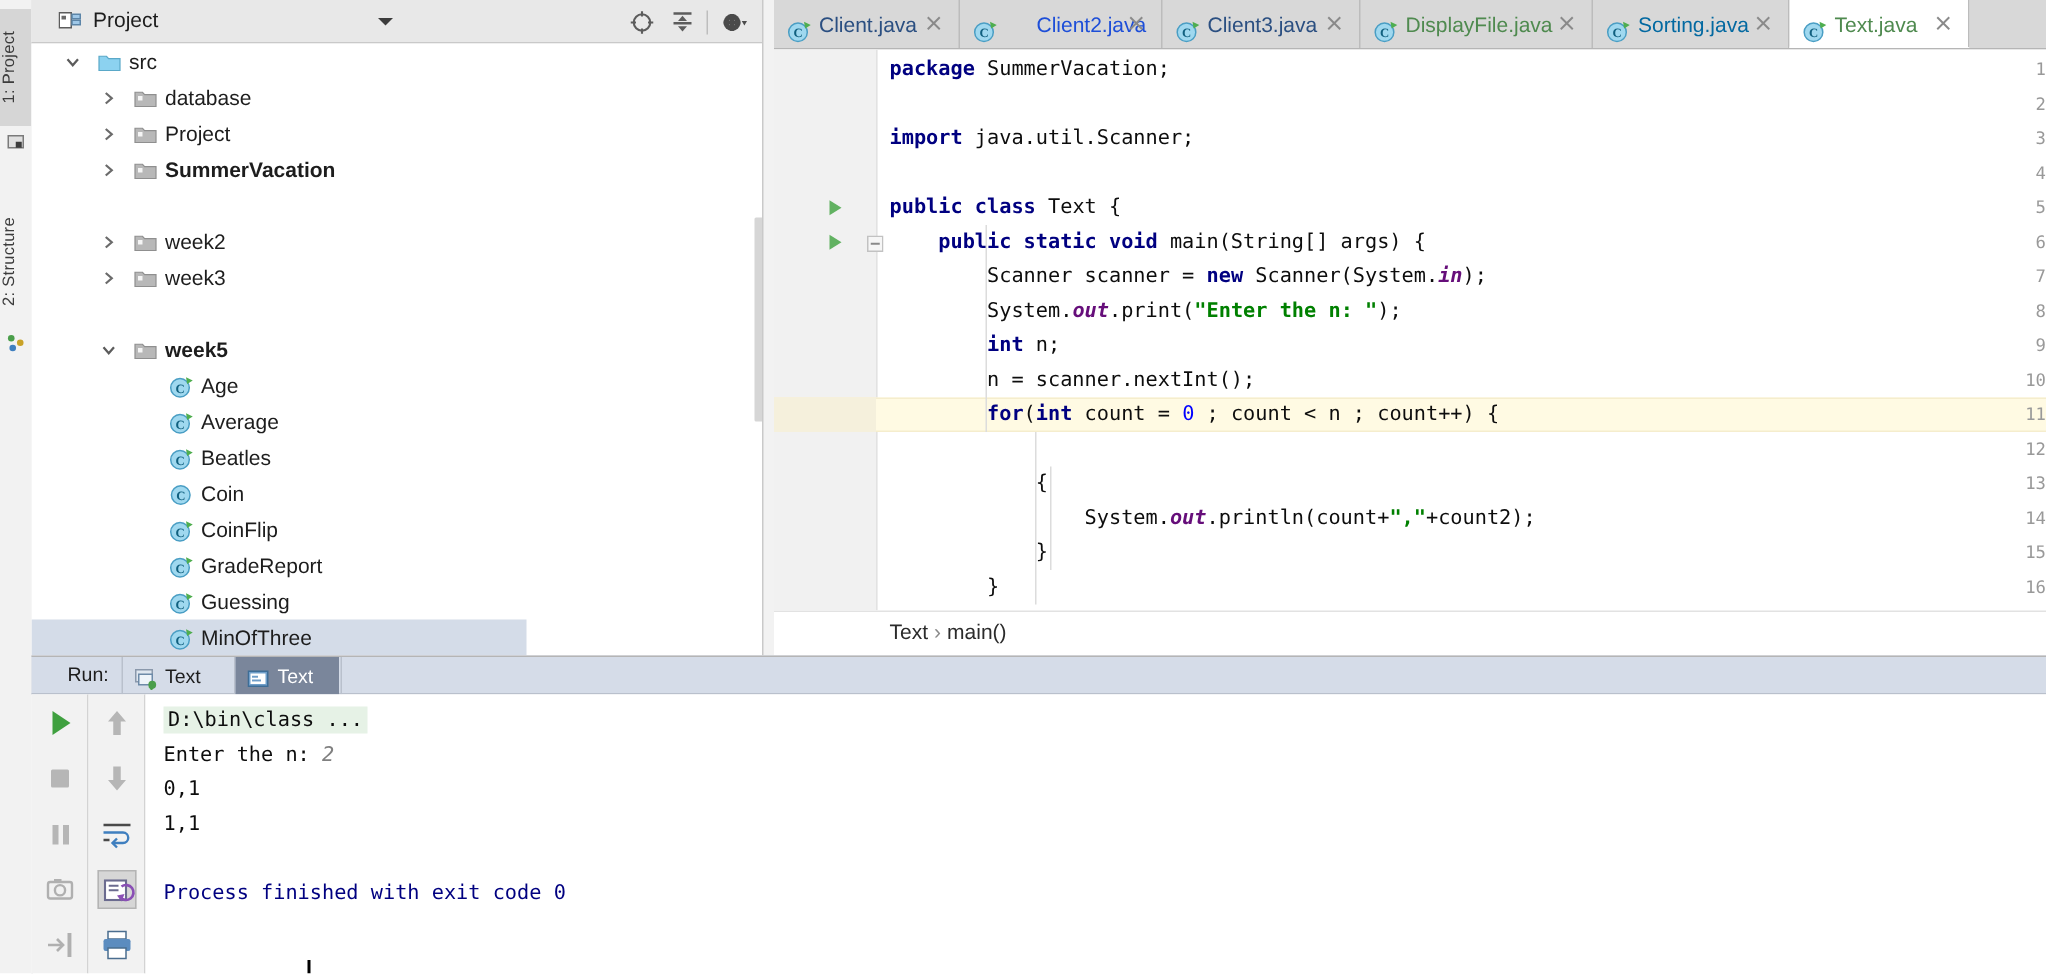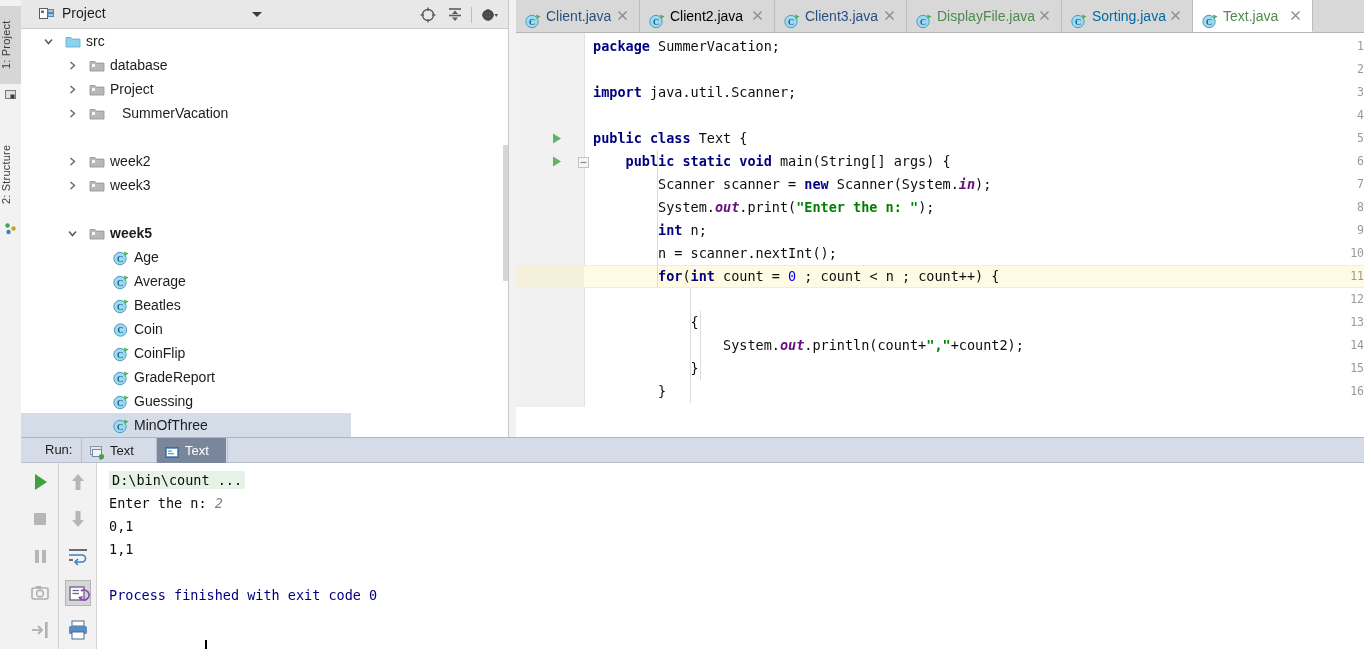"Client2.java" span.tname { color: #000000 -> #1d4ed8; margin-left: none -> 21px }
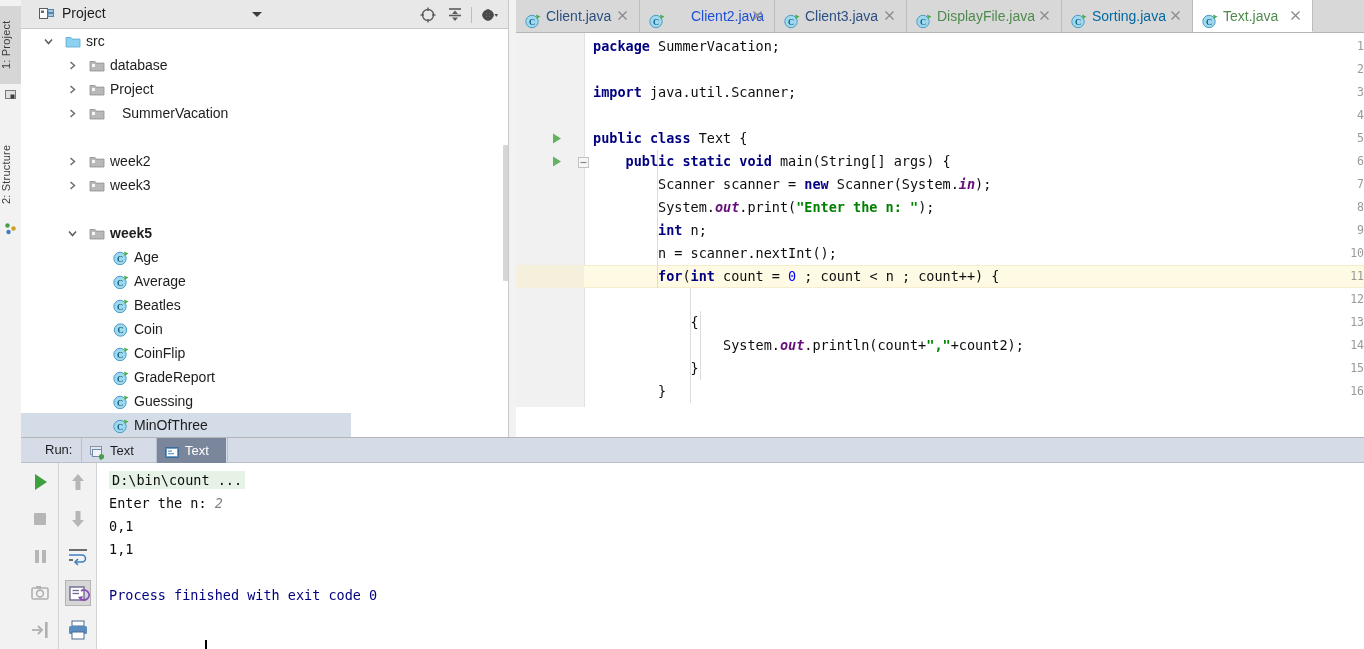"SummerVacation" span.tlabel { font-weight: none -> bold; left: 101px -> 89px }
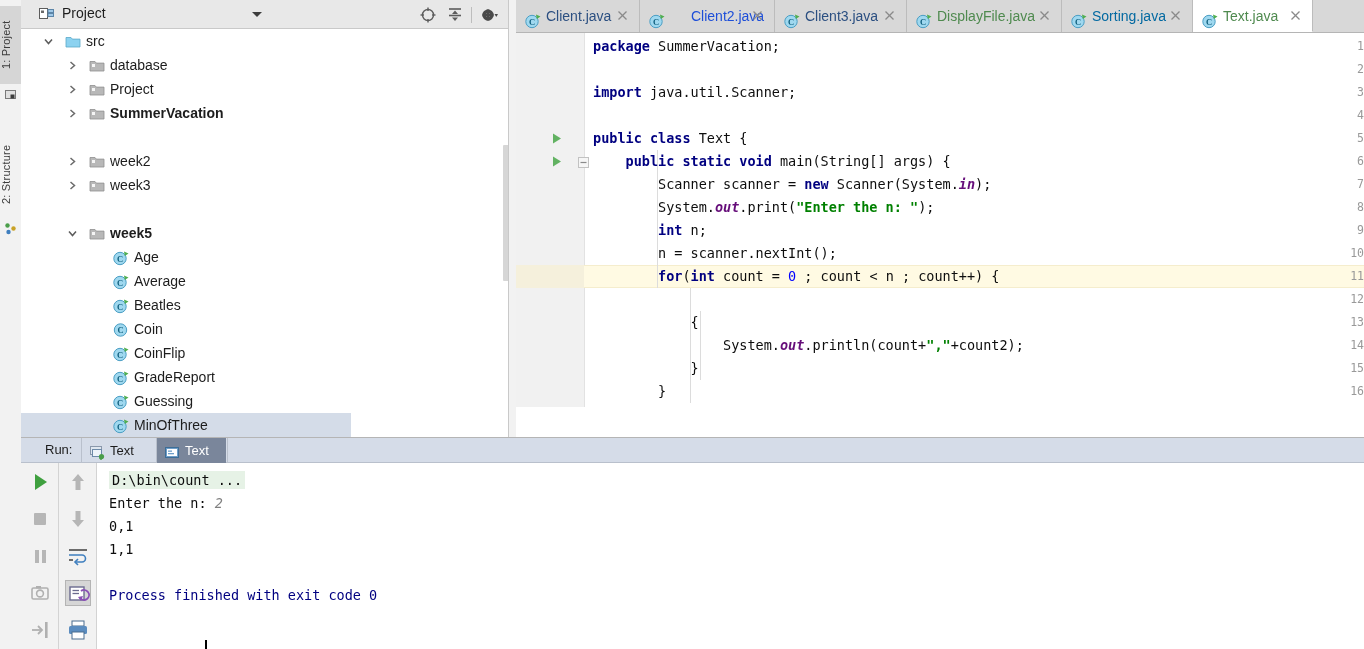"Text › main()" div.breadcrumb { html: none -> <div> <span> <span>Text</span><span>›</span><span>main()</span> </span> </div> }
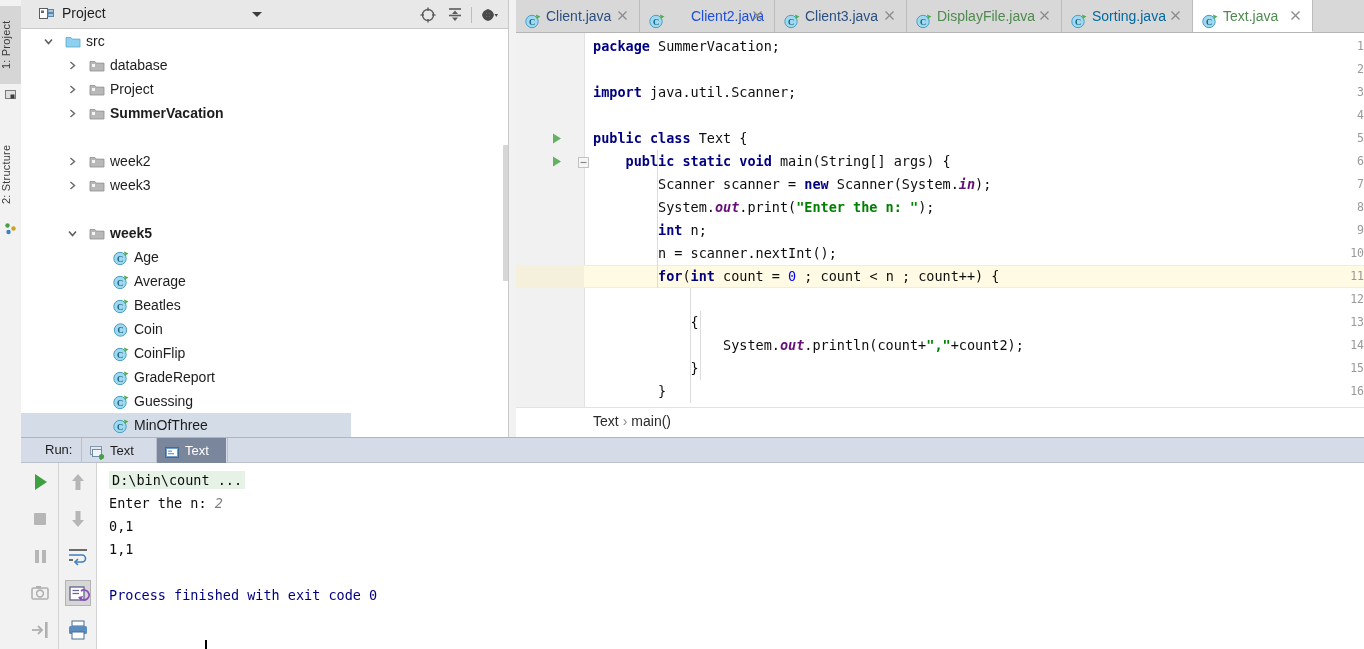"D:\bin\count ..." span.chl { text: count -> class }
